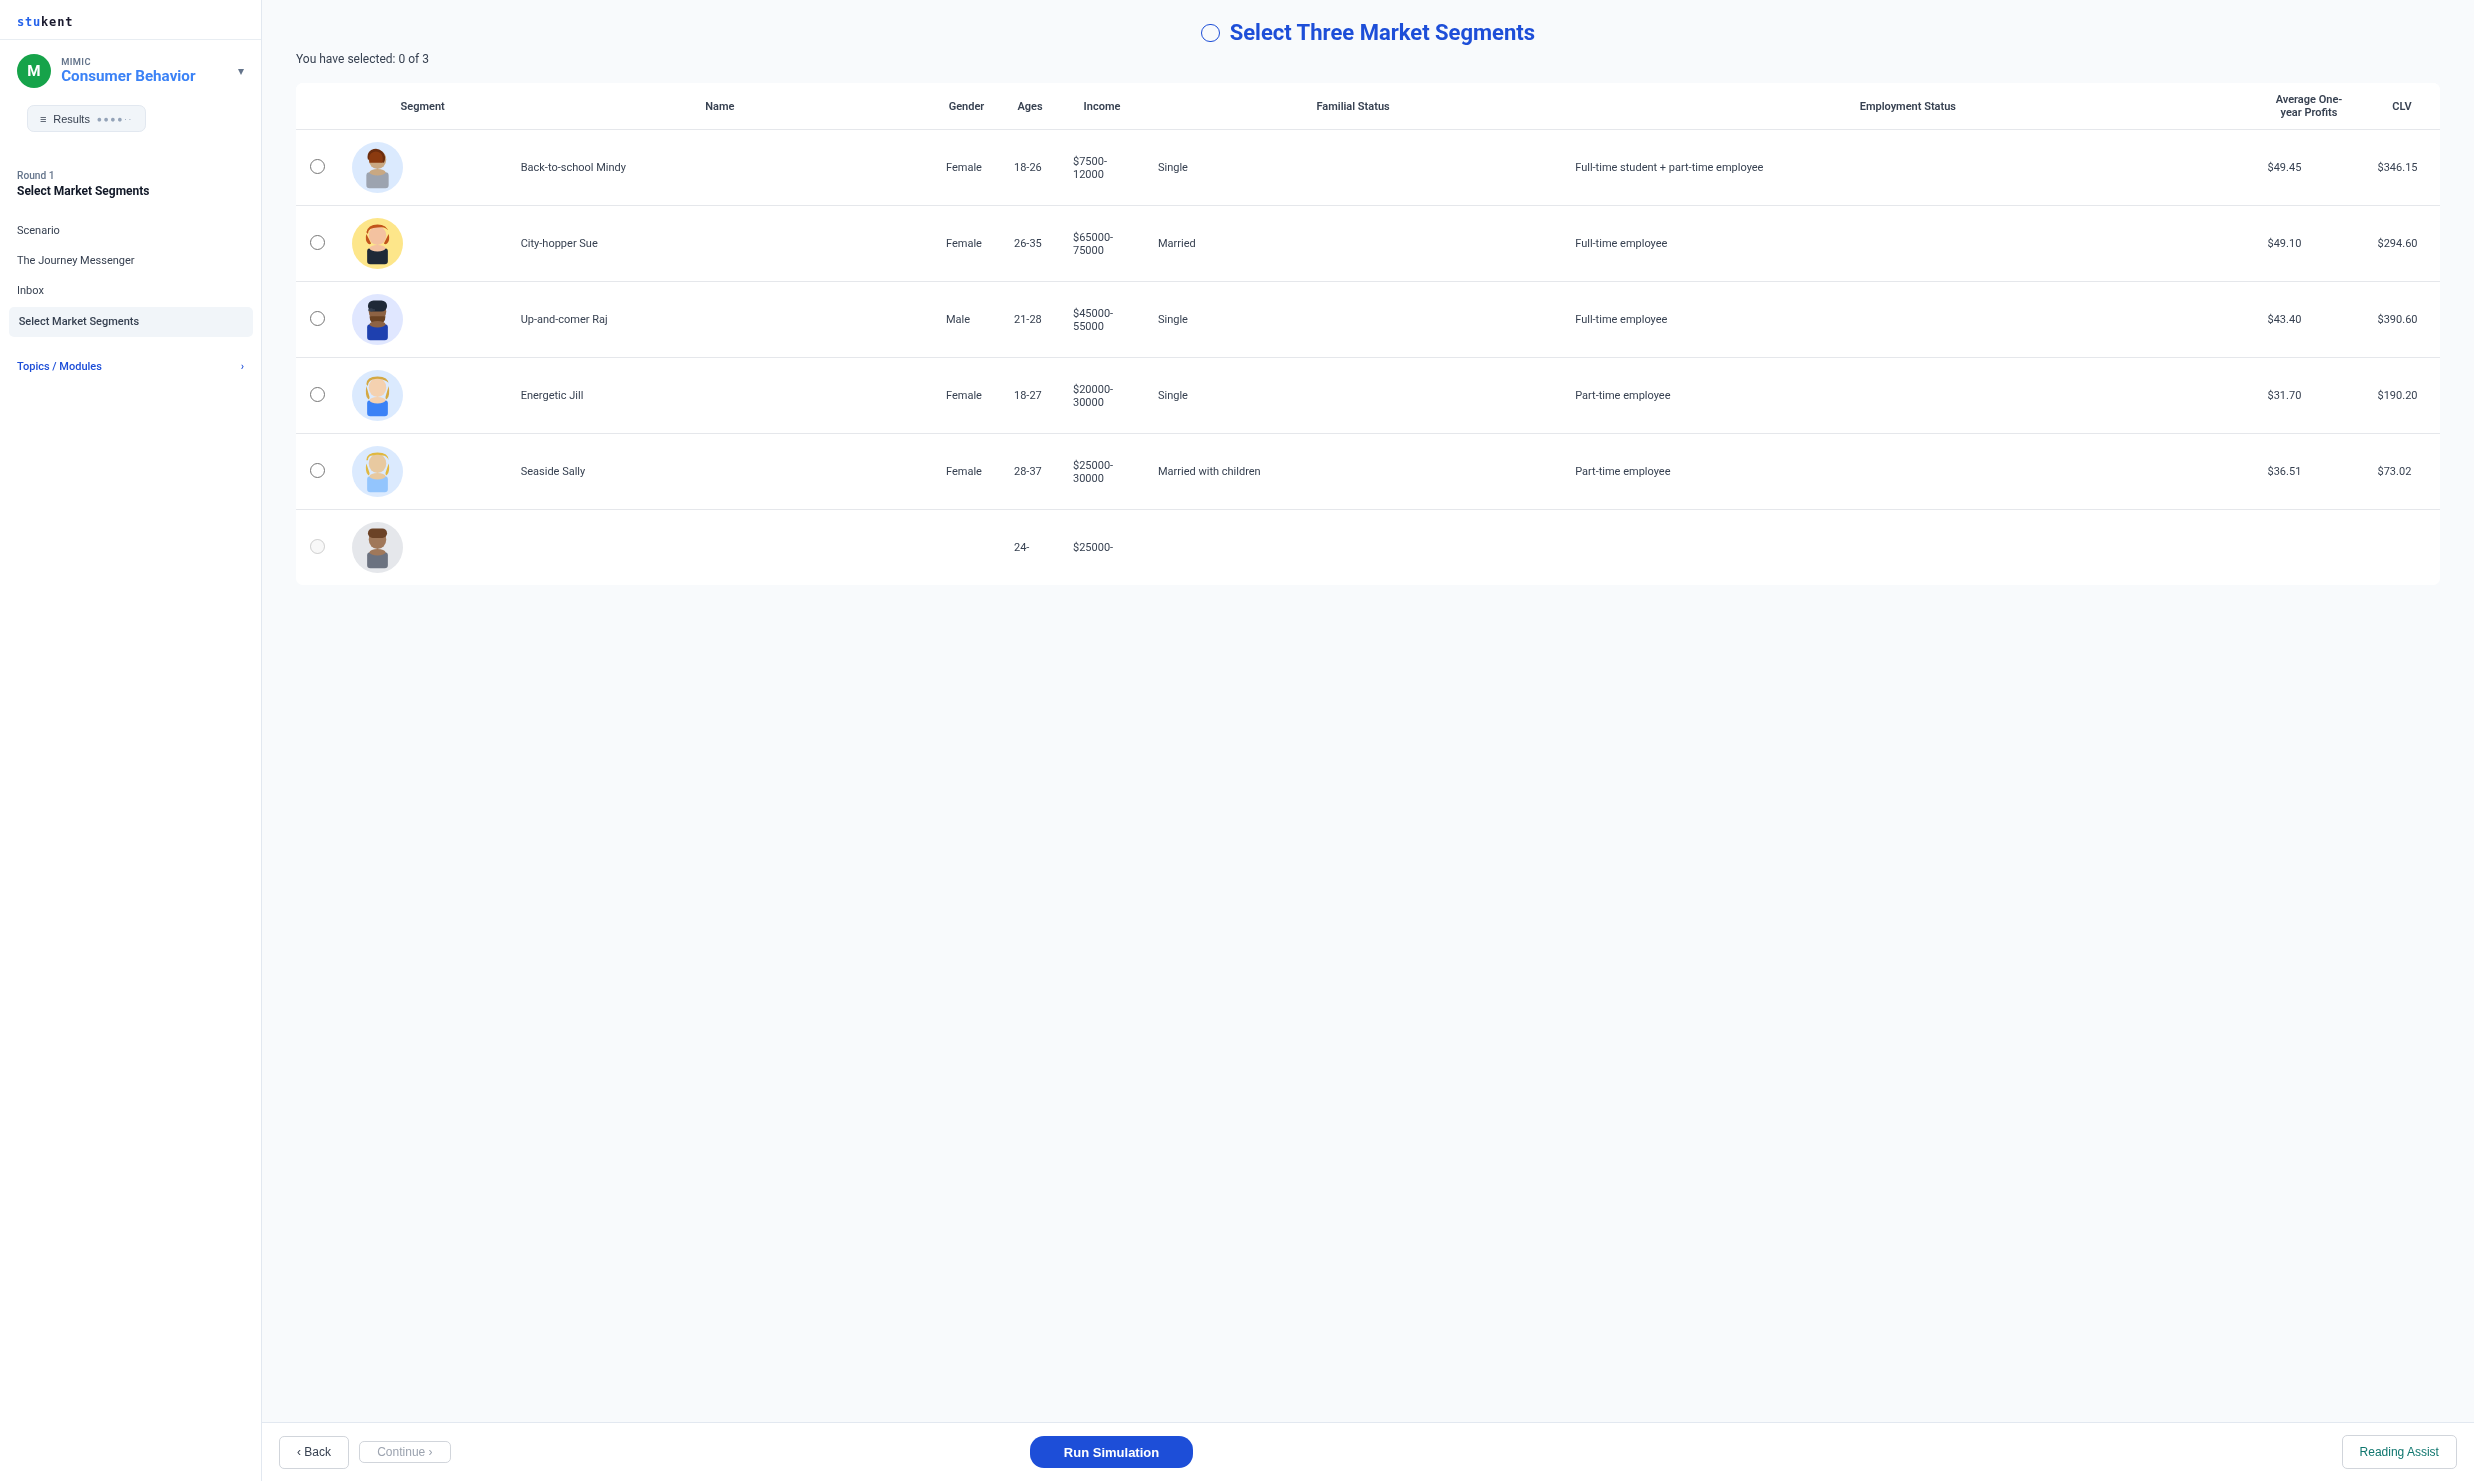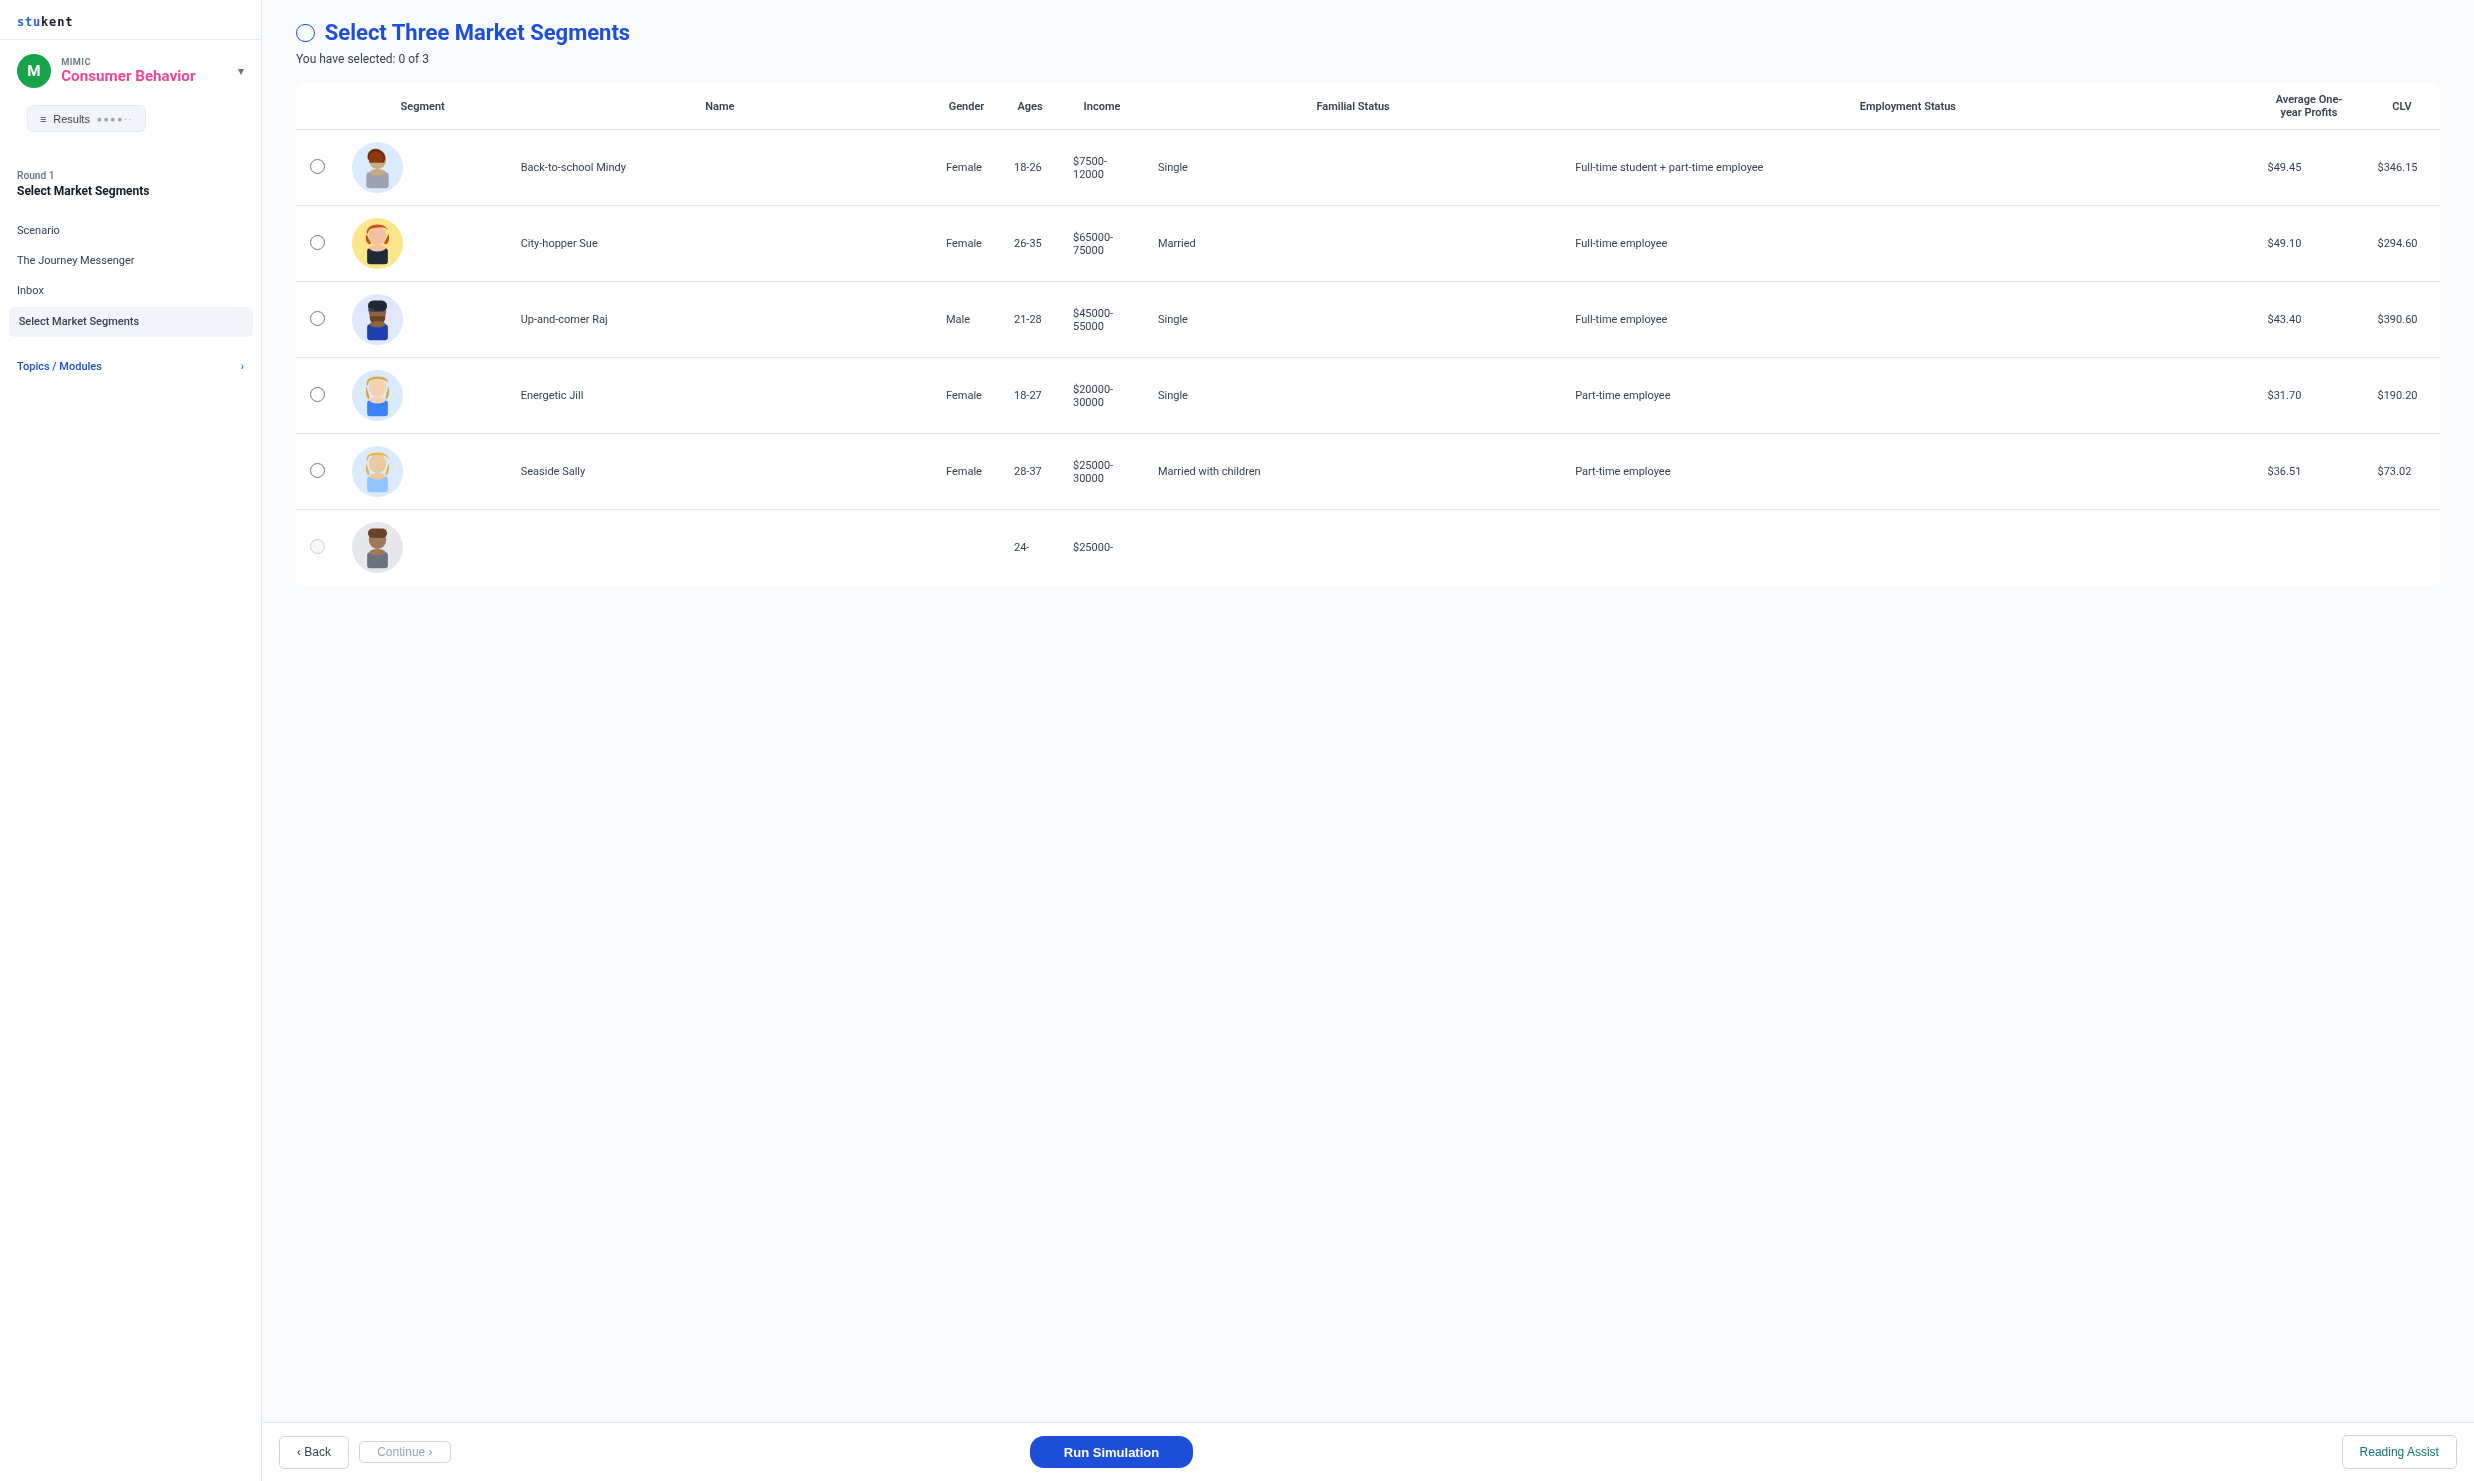"Select Three Market Segments" .page-header { justify-content: none -> center }
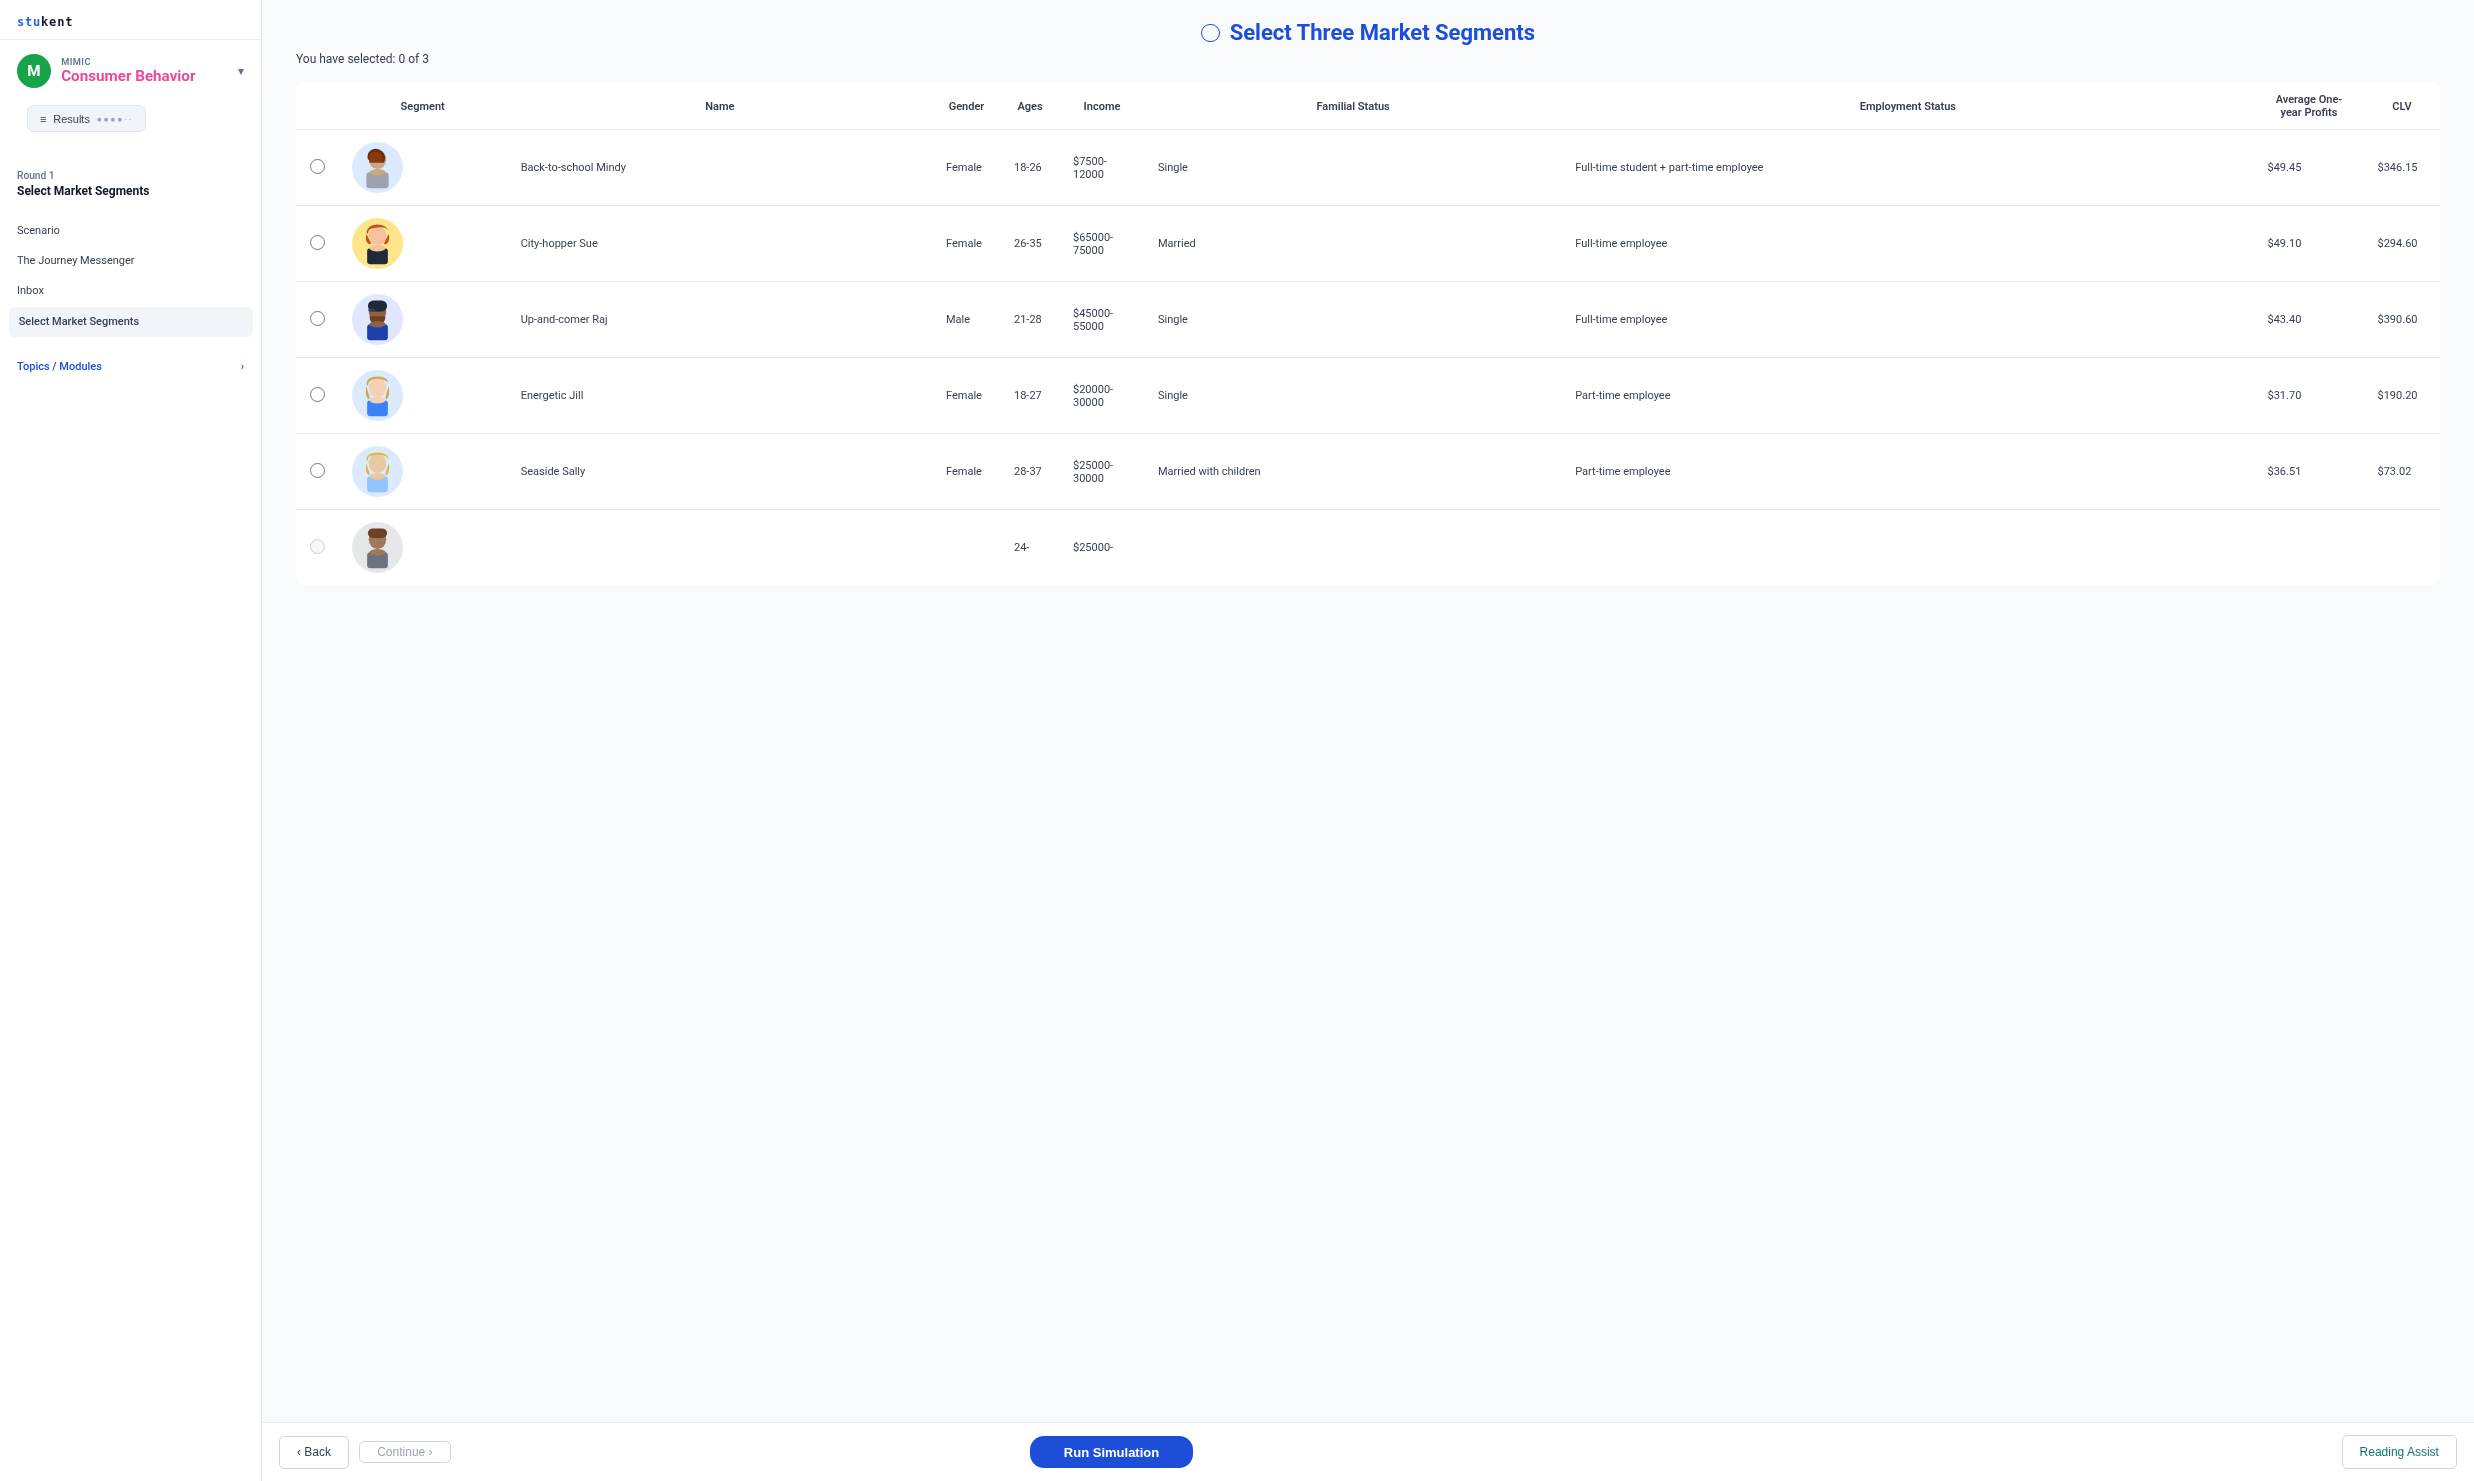"Consumer Behavior" .mimic-name { color: #ec4899 -> #3b82f6 }
